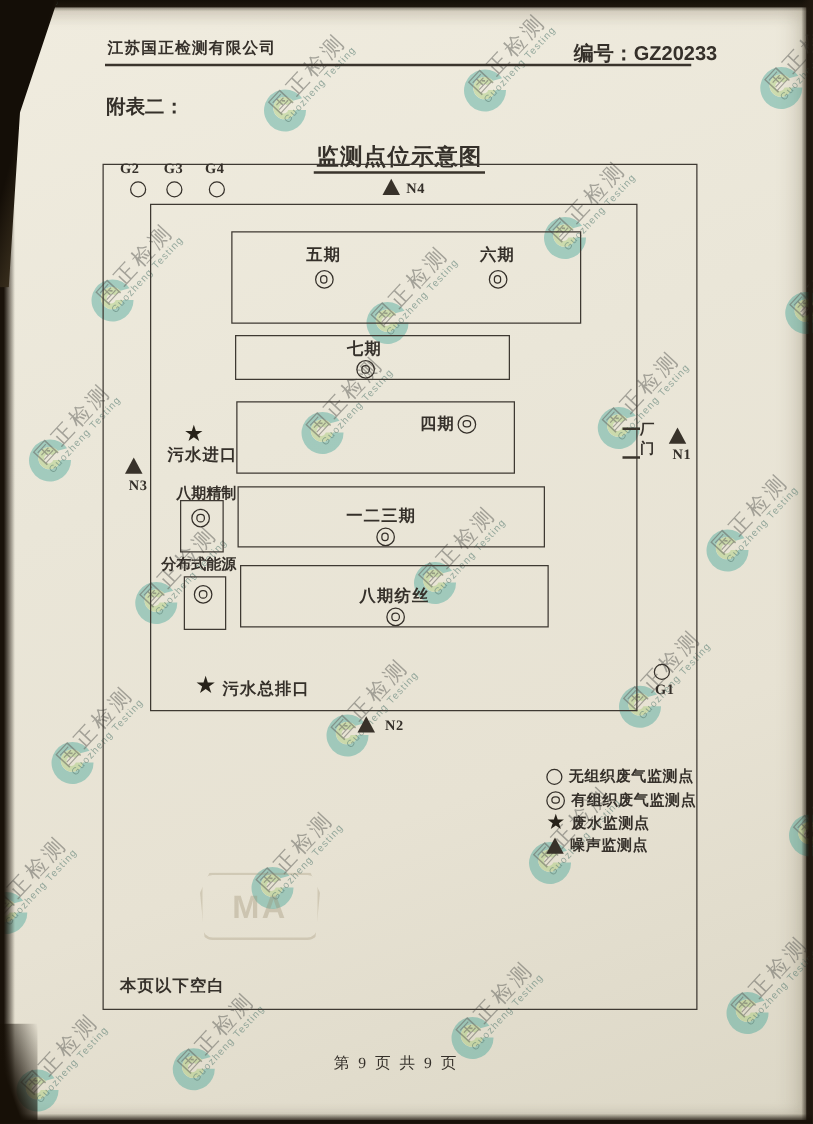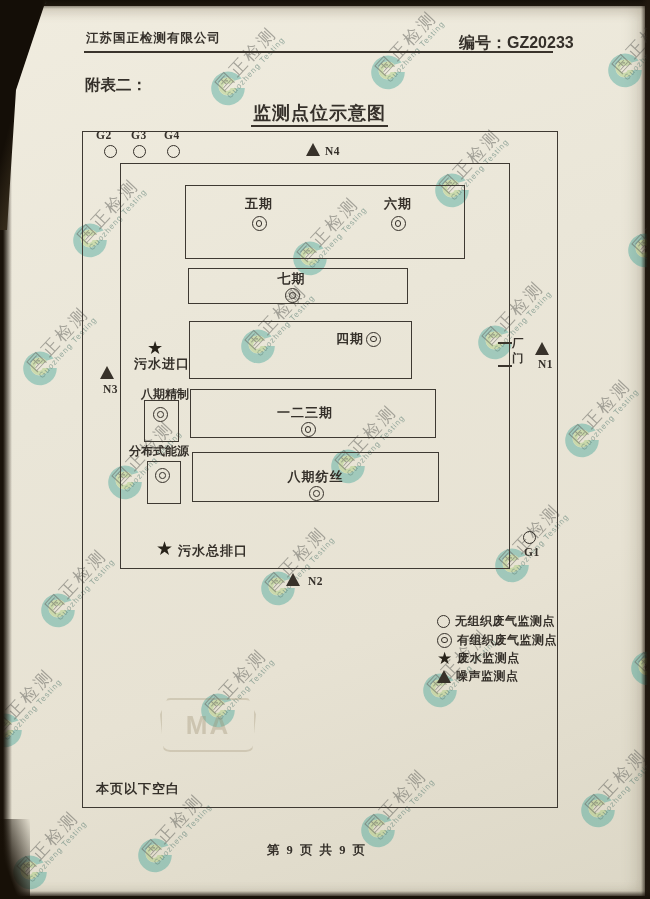"监测点位示意图" div.abs { top: 101px -> 113px }
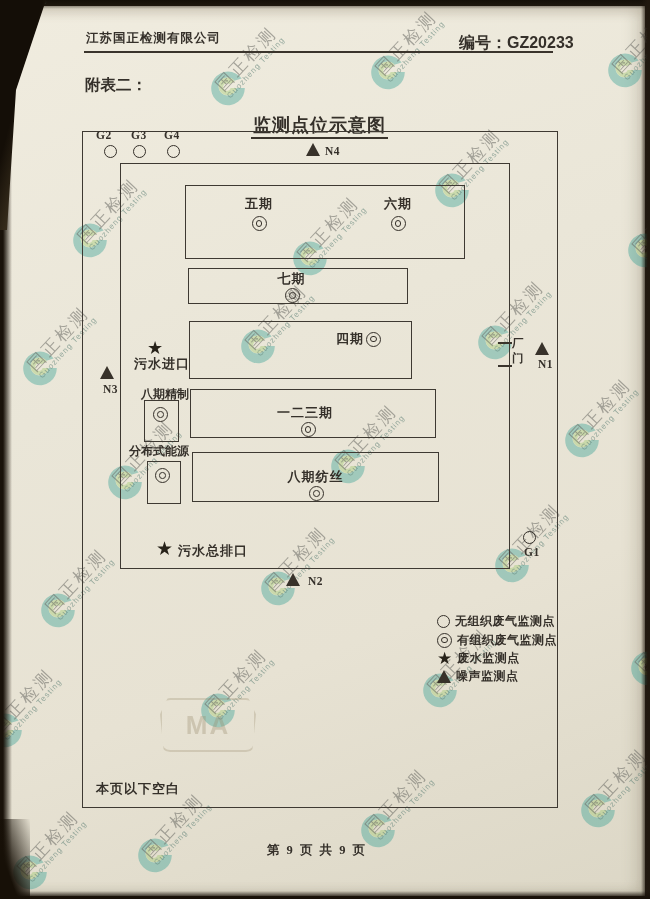"第 9 页 共 9" div.abs { font-weight: 700 -> 400 }
